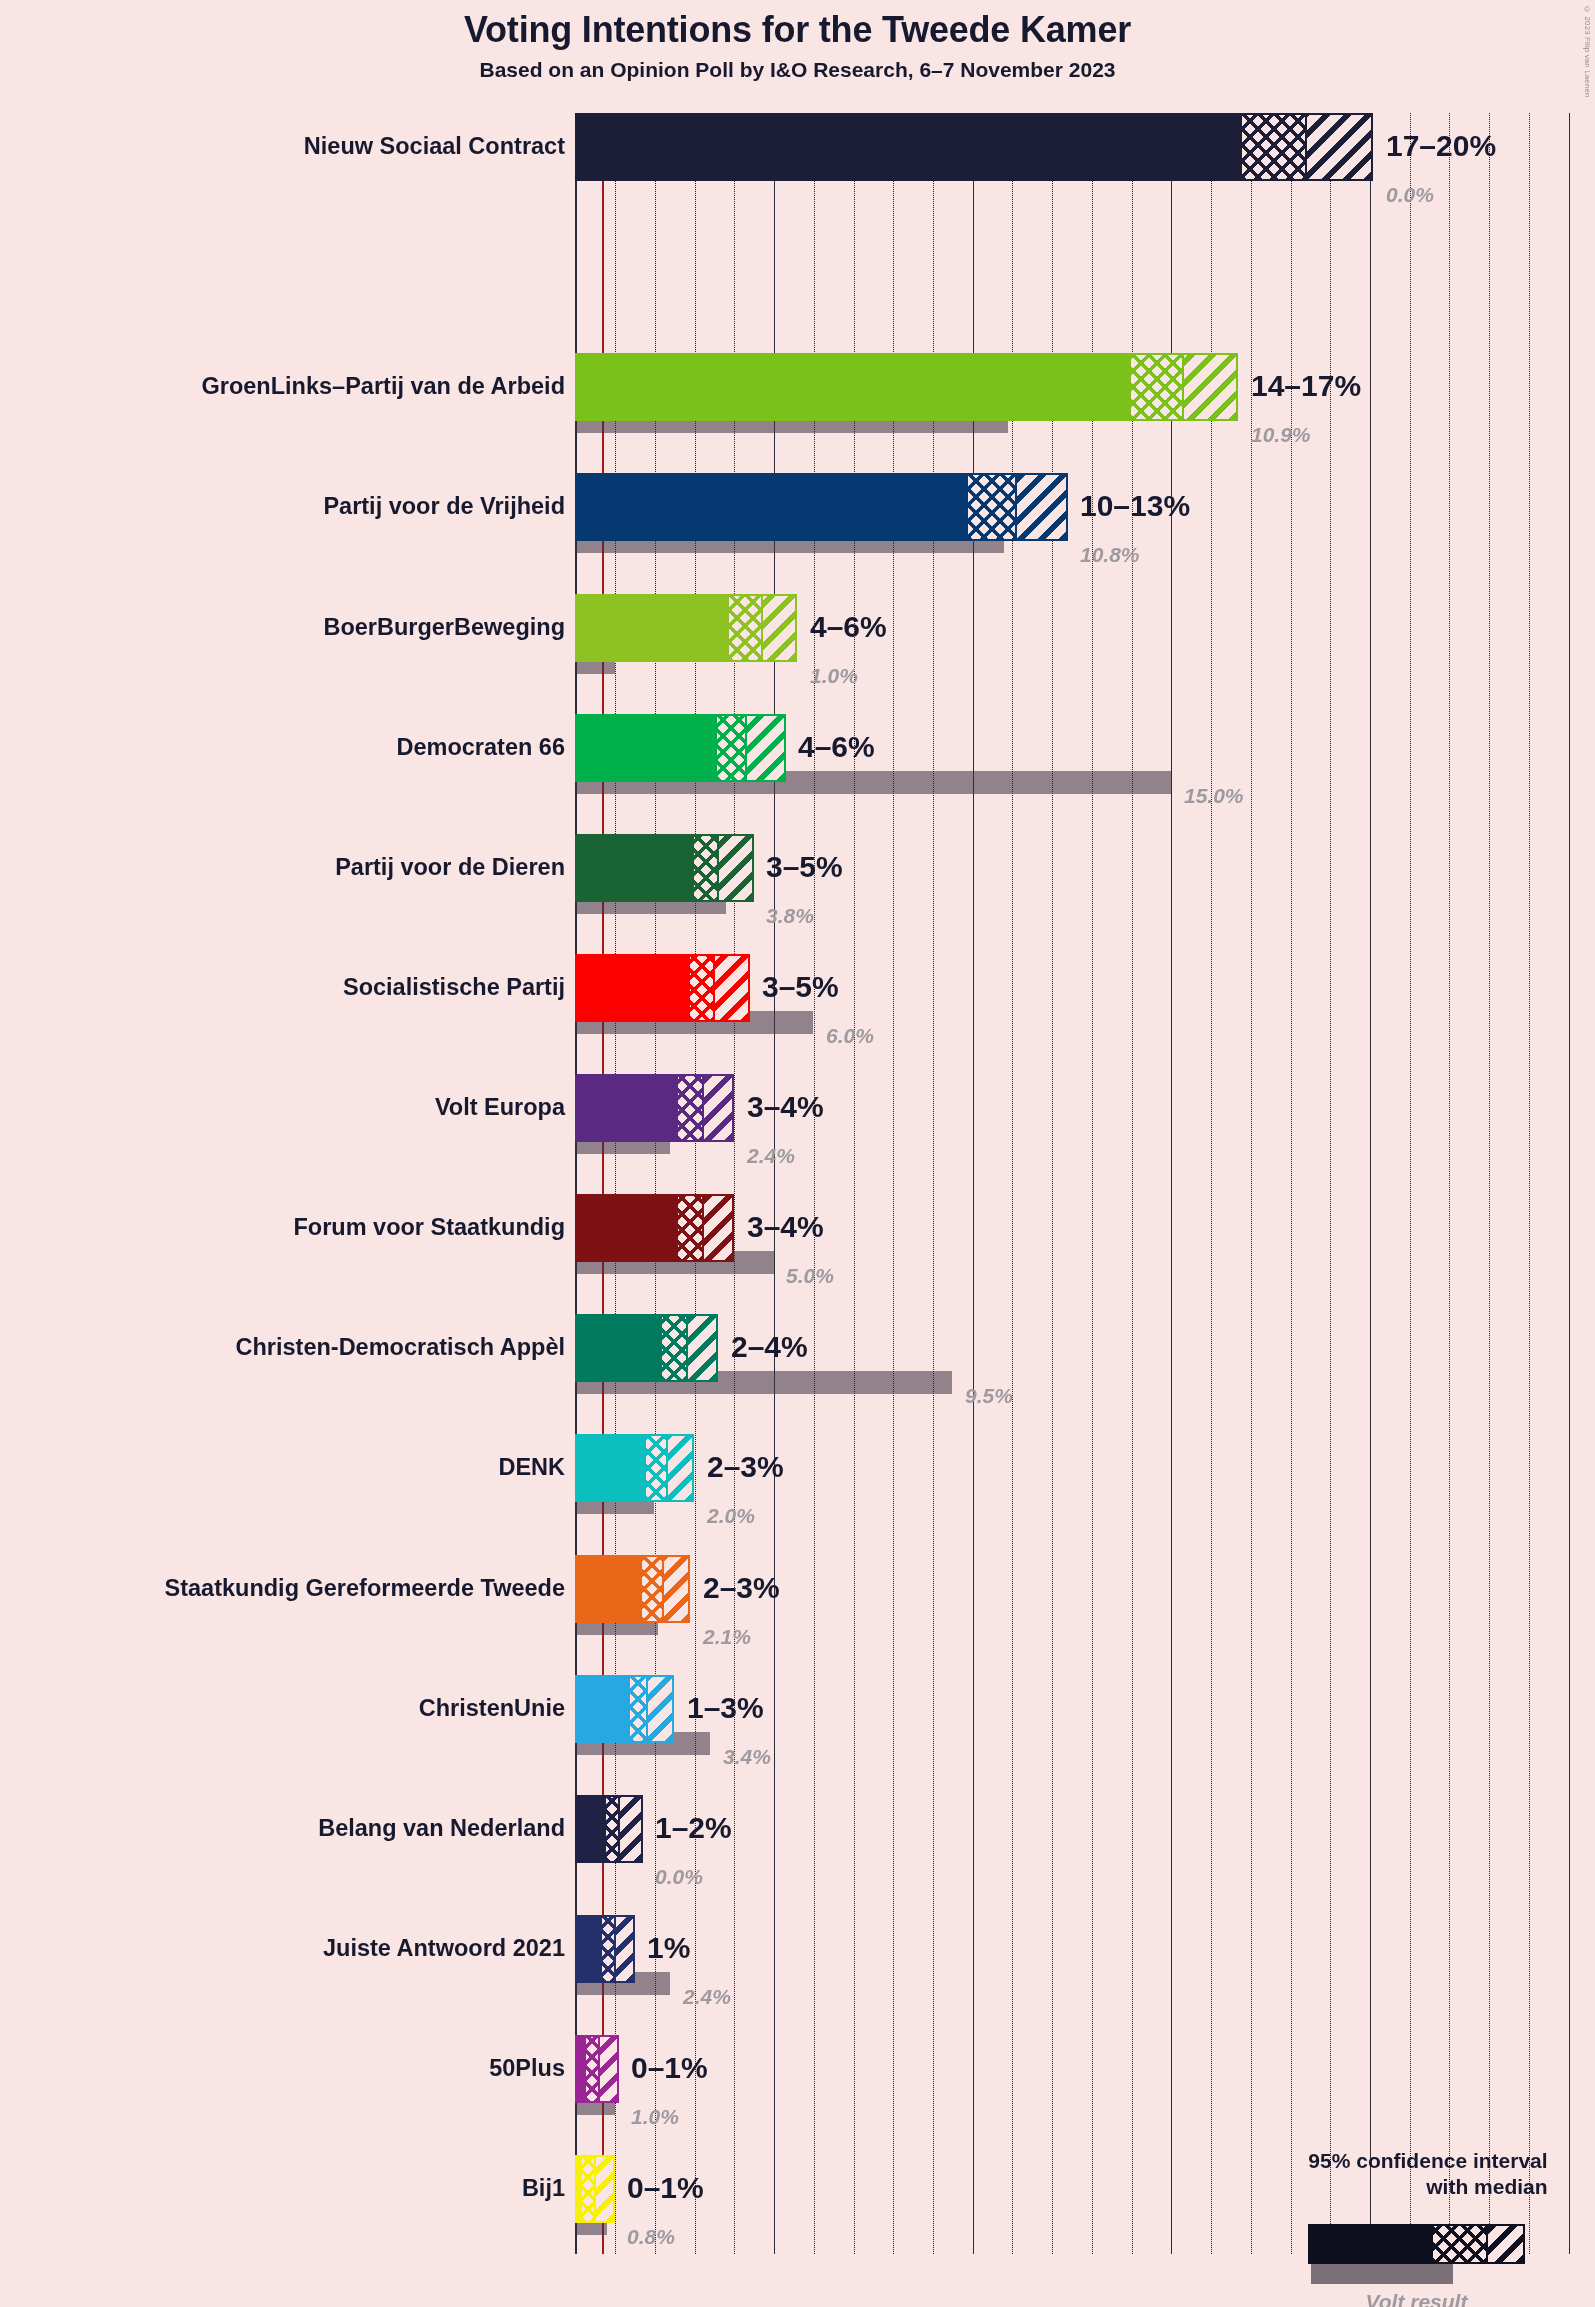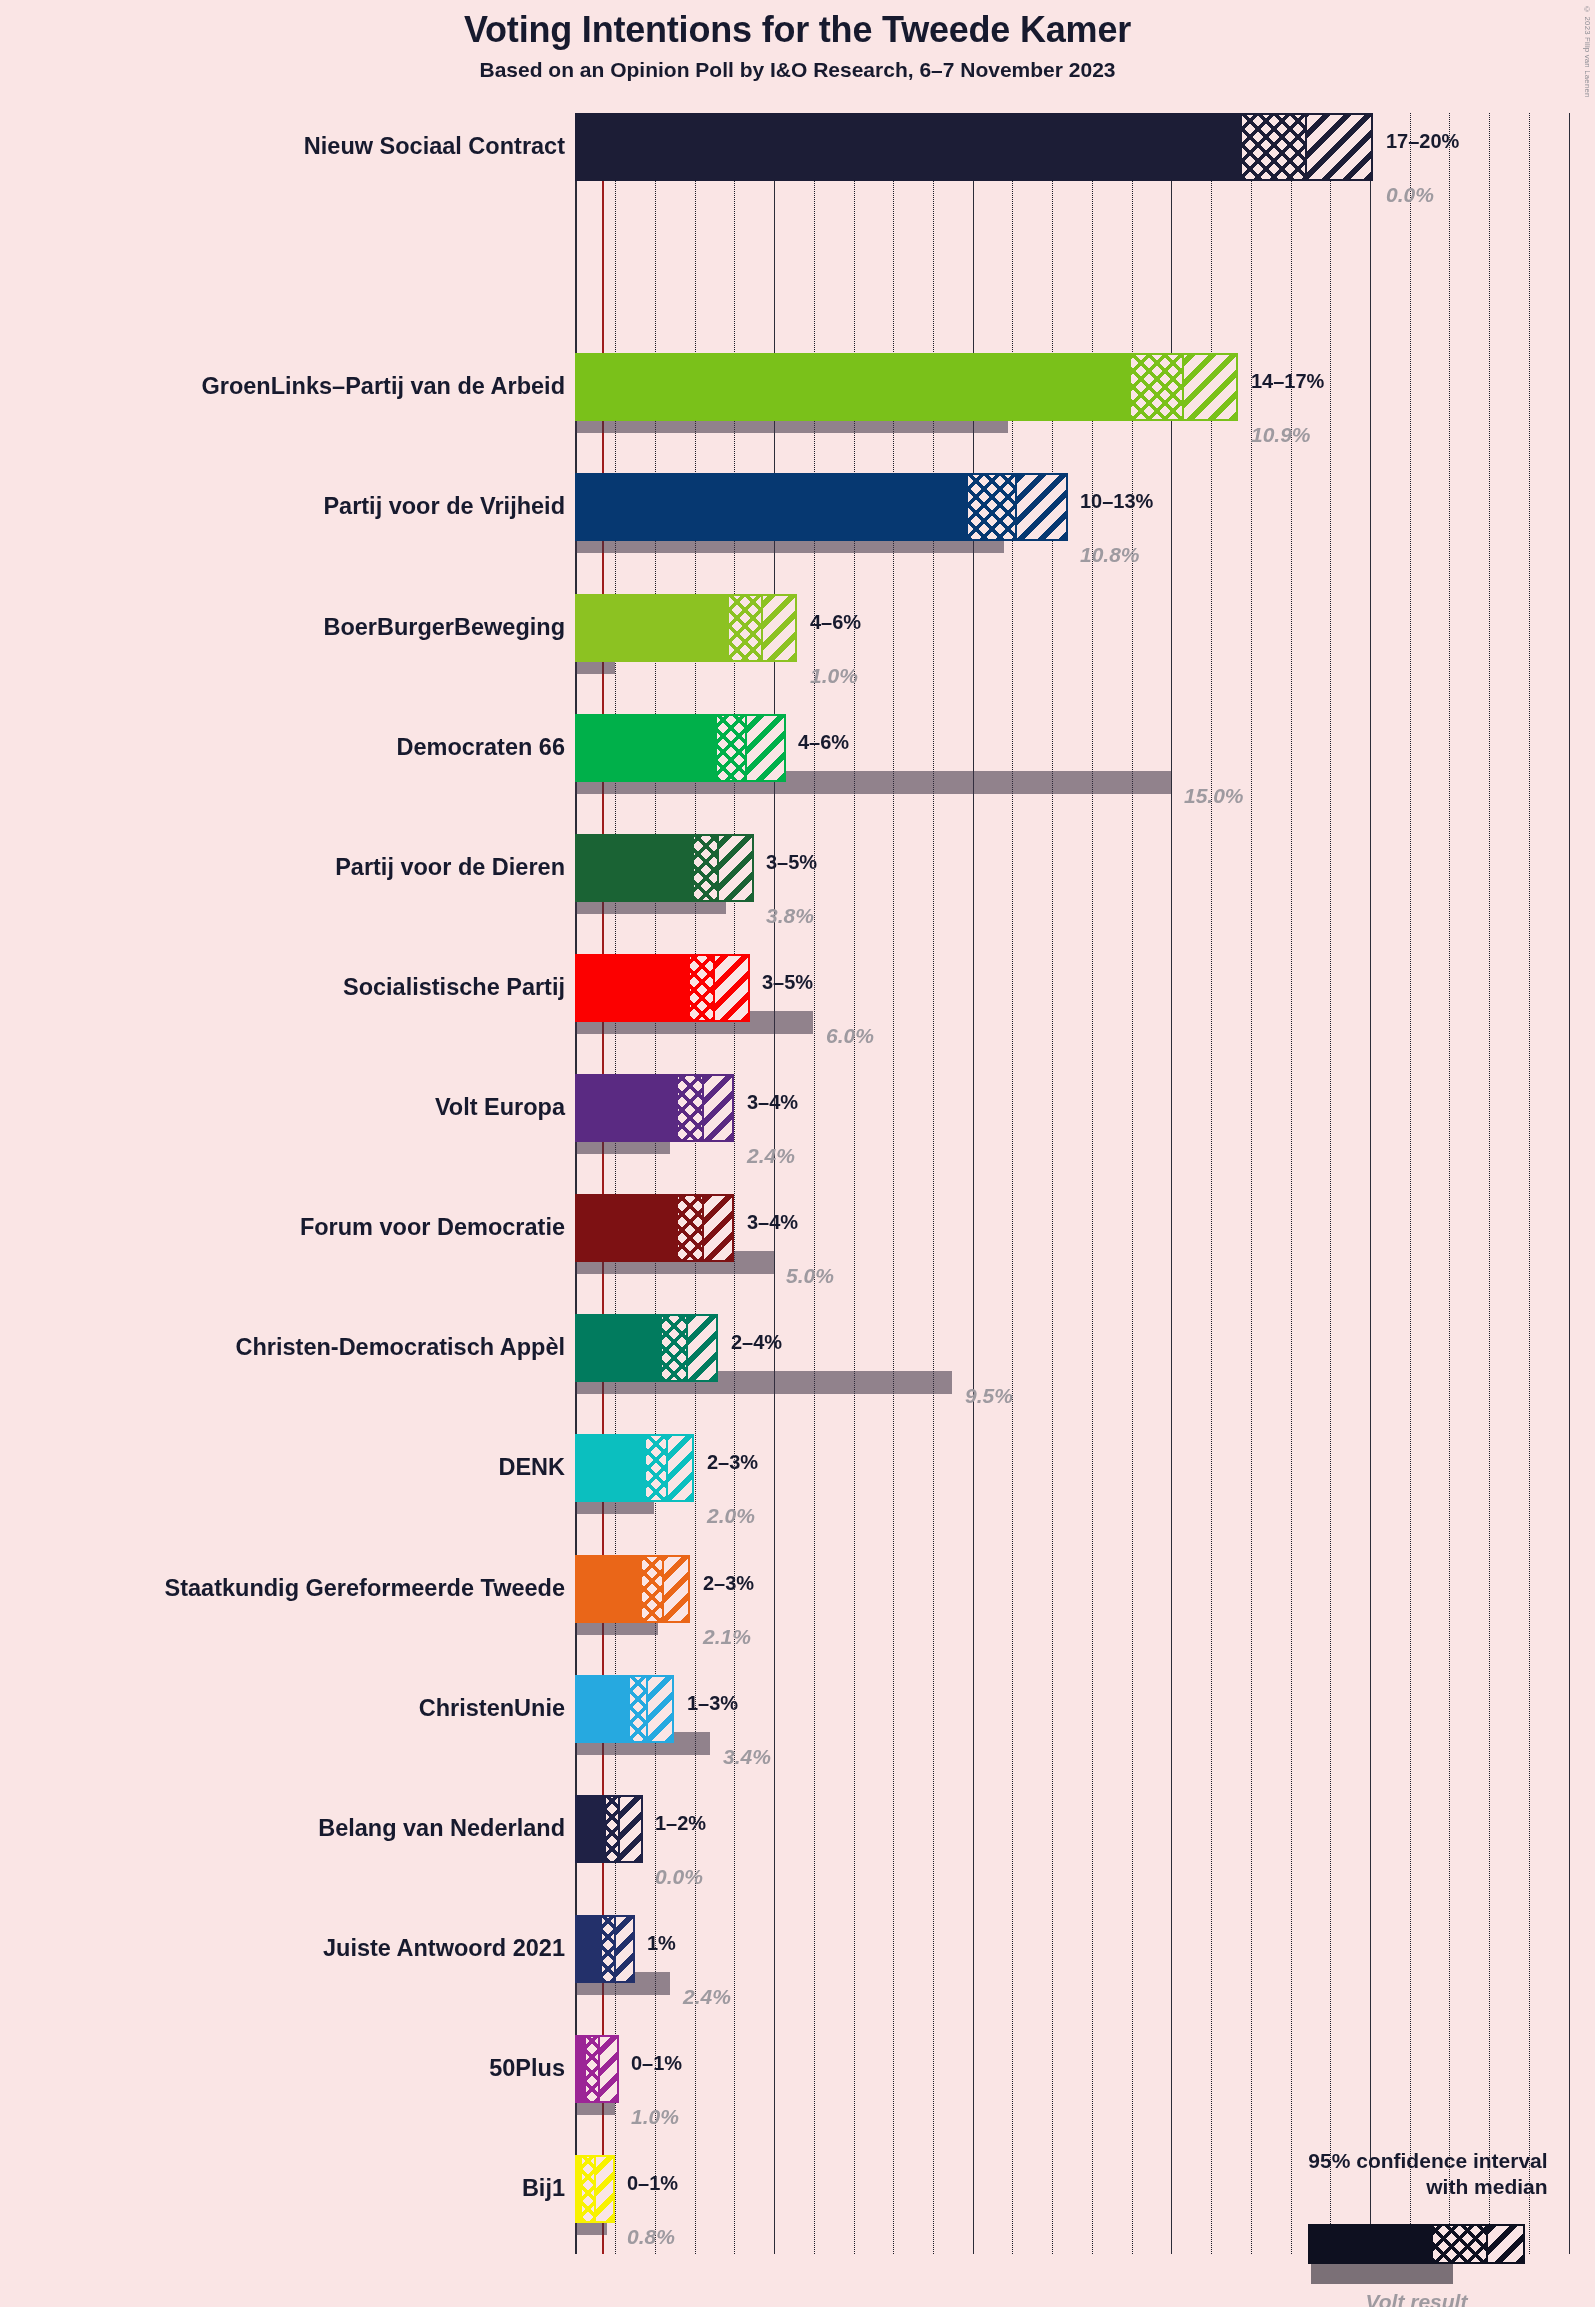"17–20%" .val-range { font-size: 20px -> 30px }
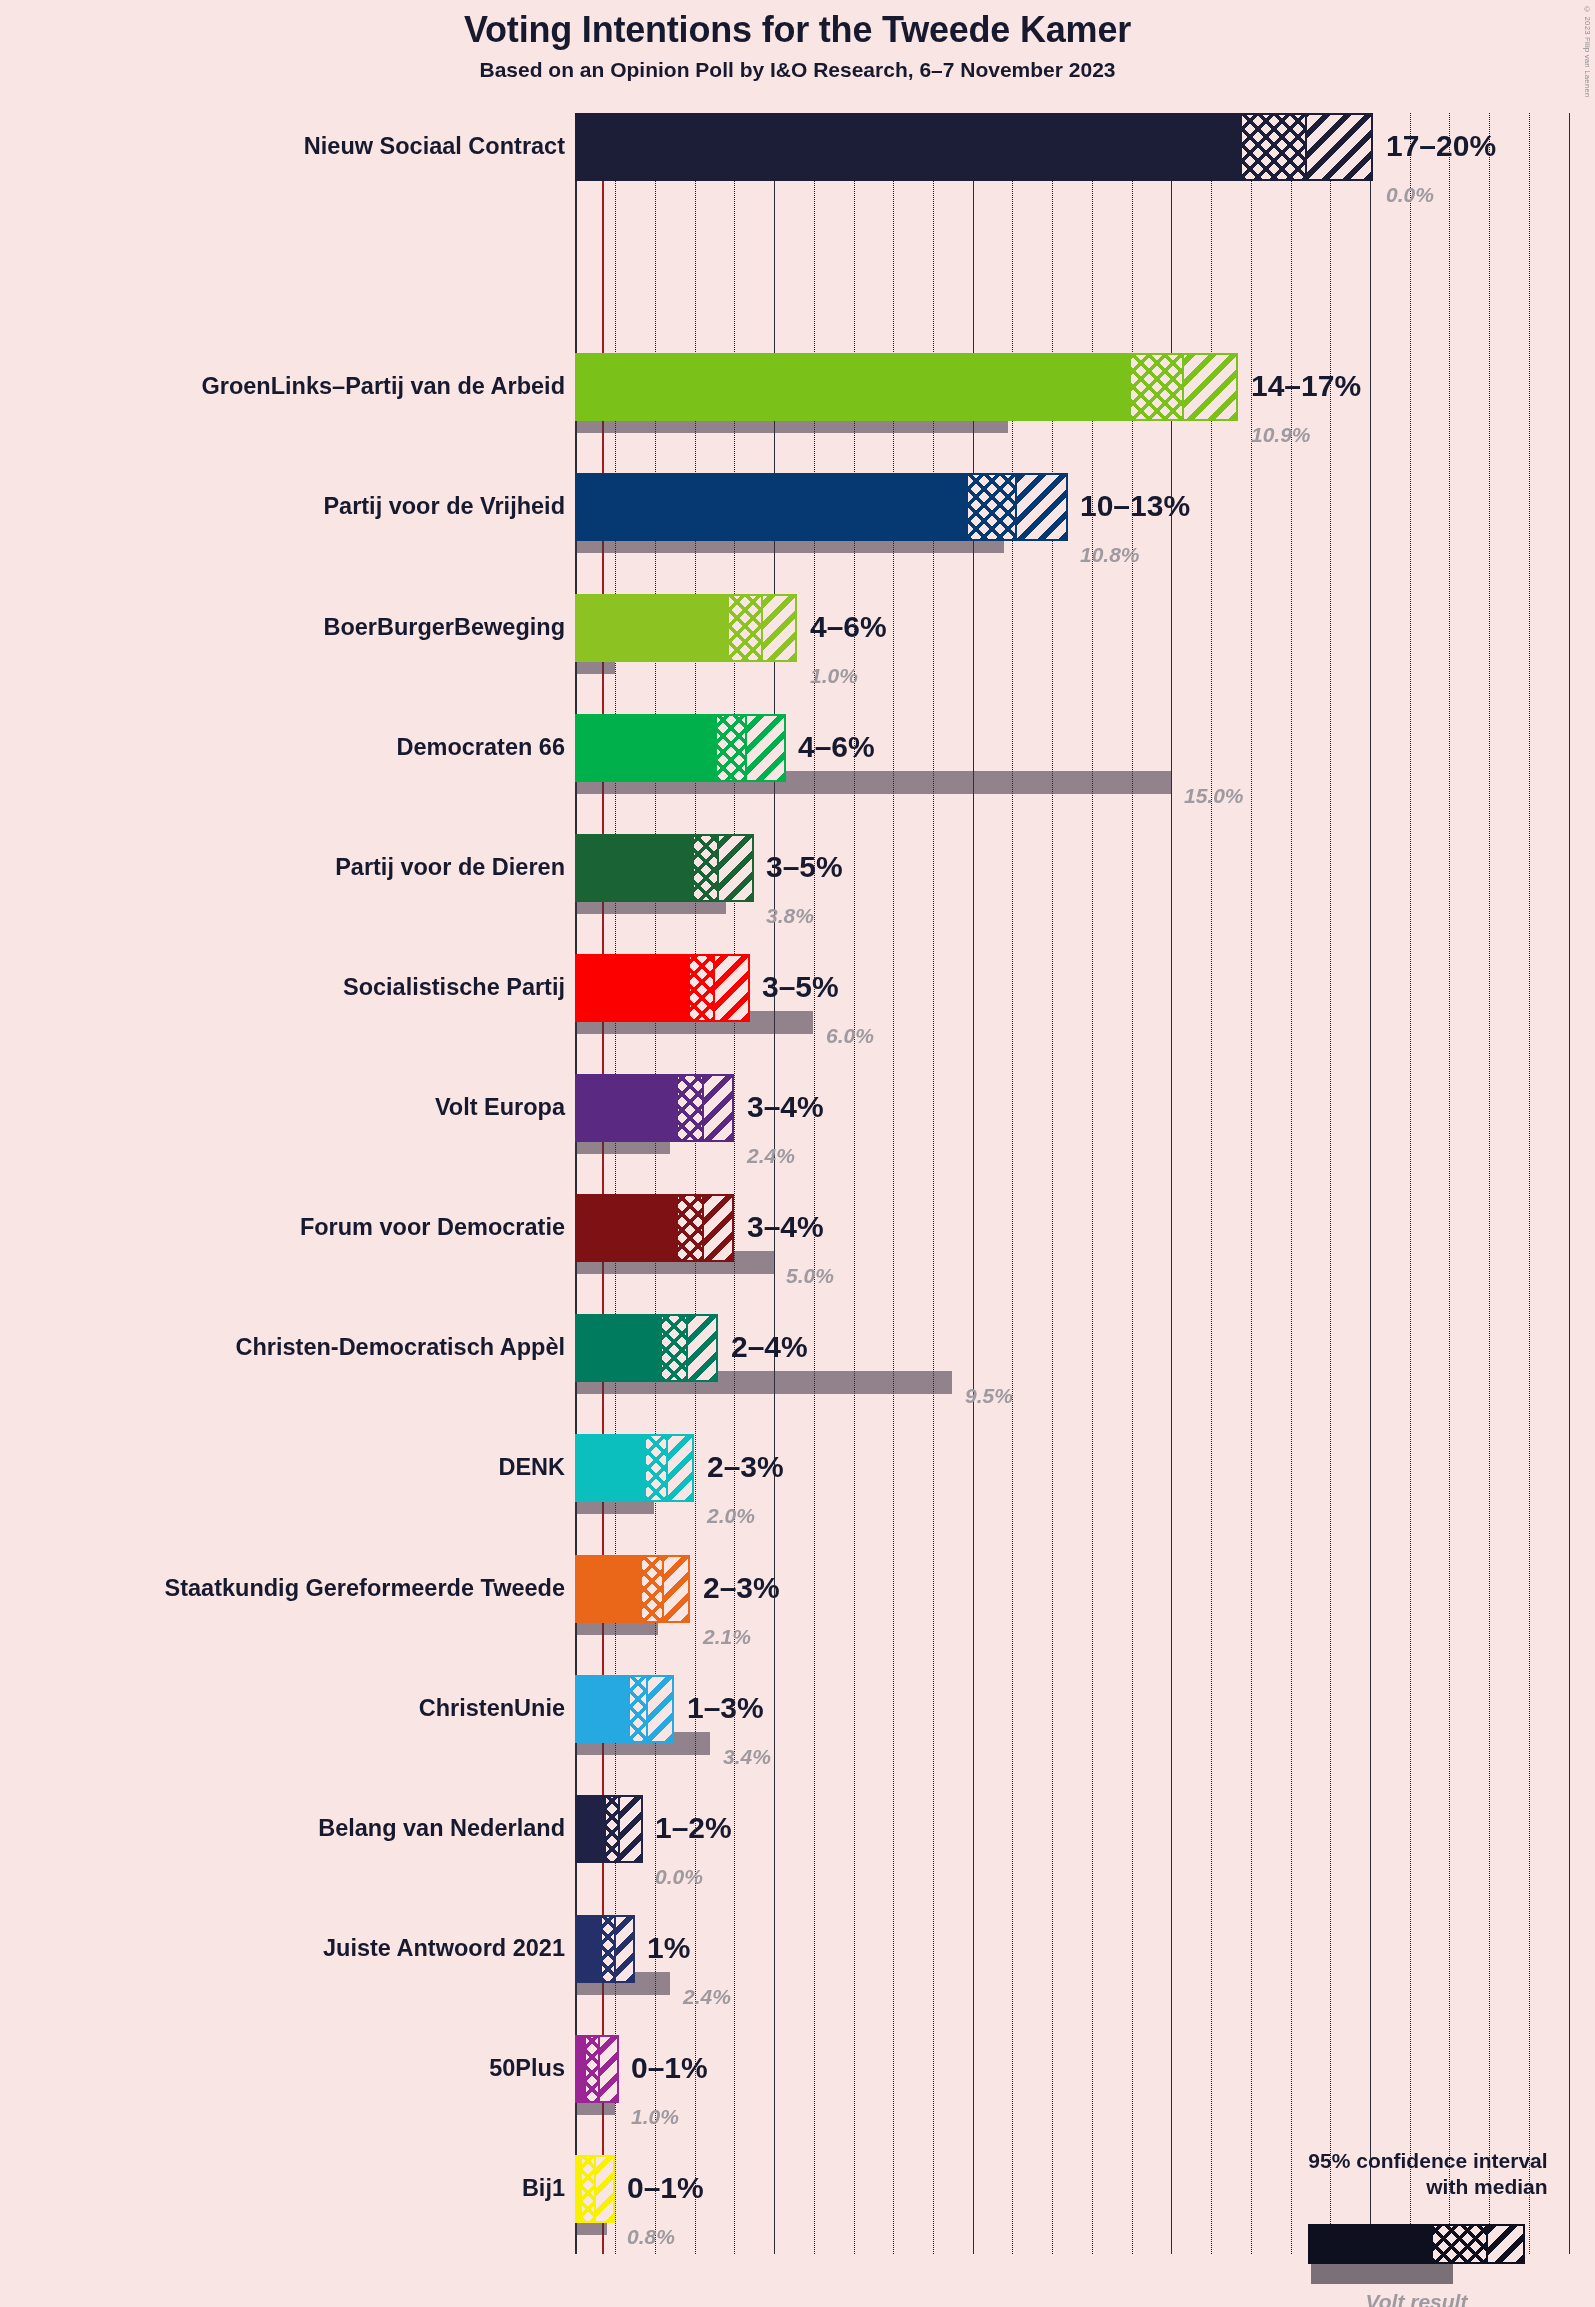"Forum voor Democratie" div.party-label { text: Democratie -> Staatkundig }
